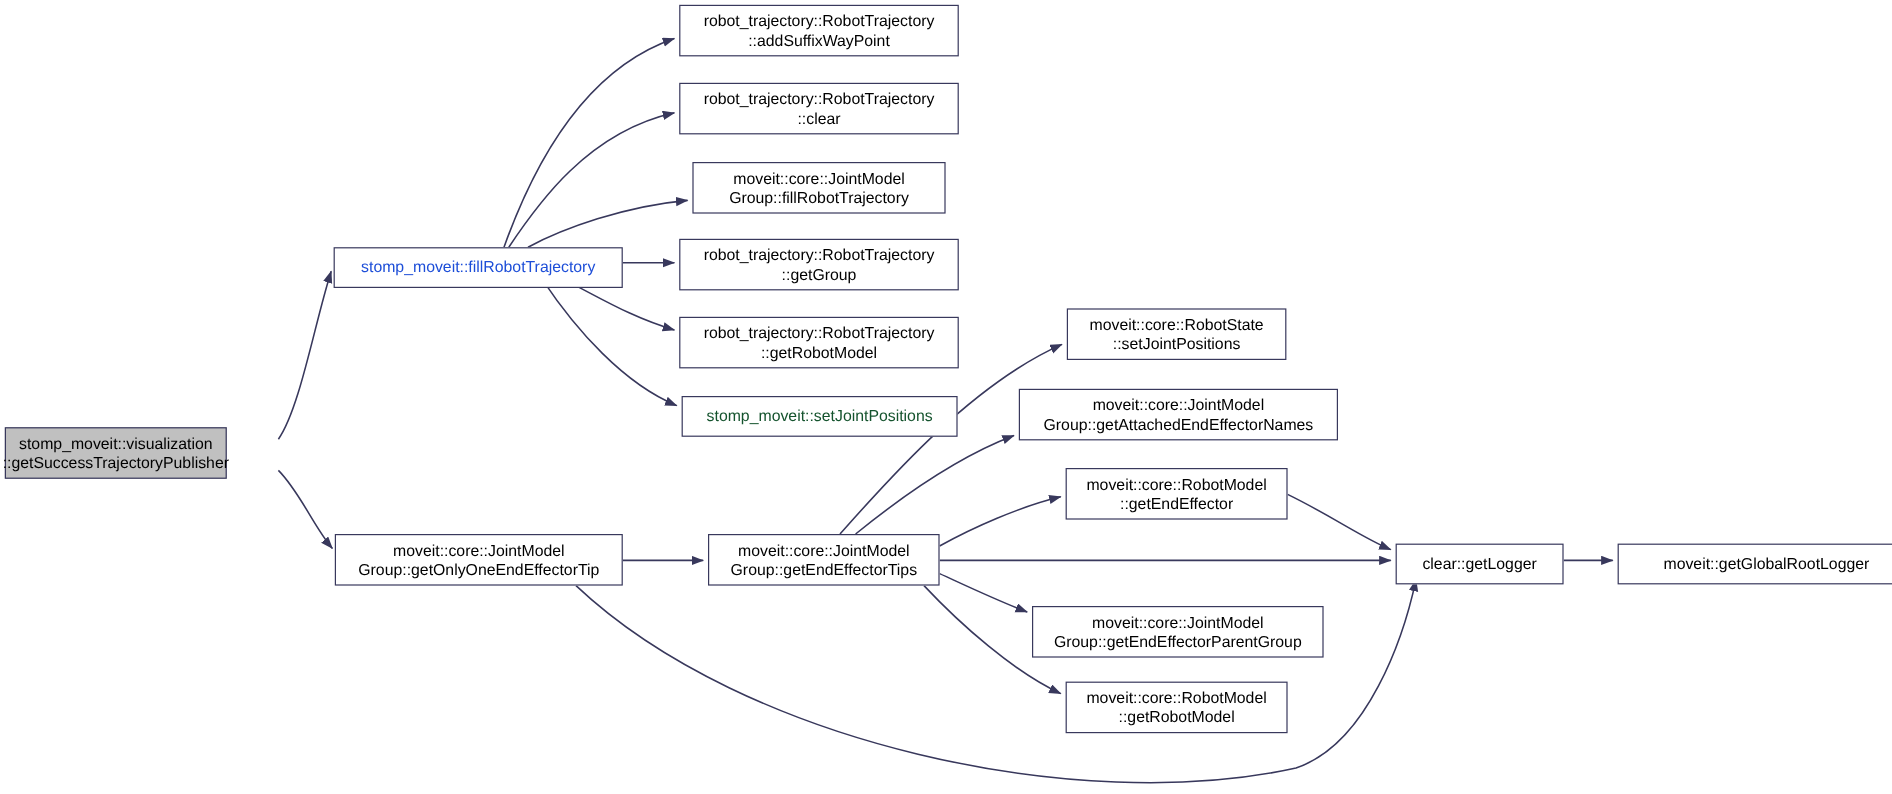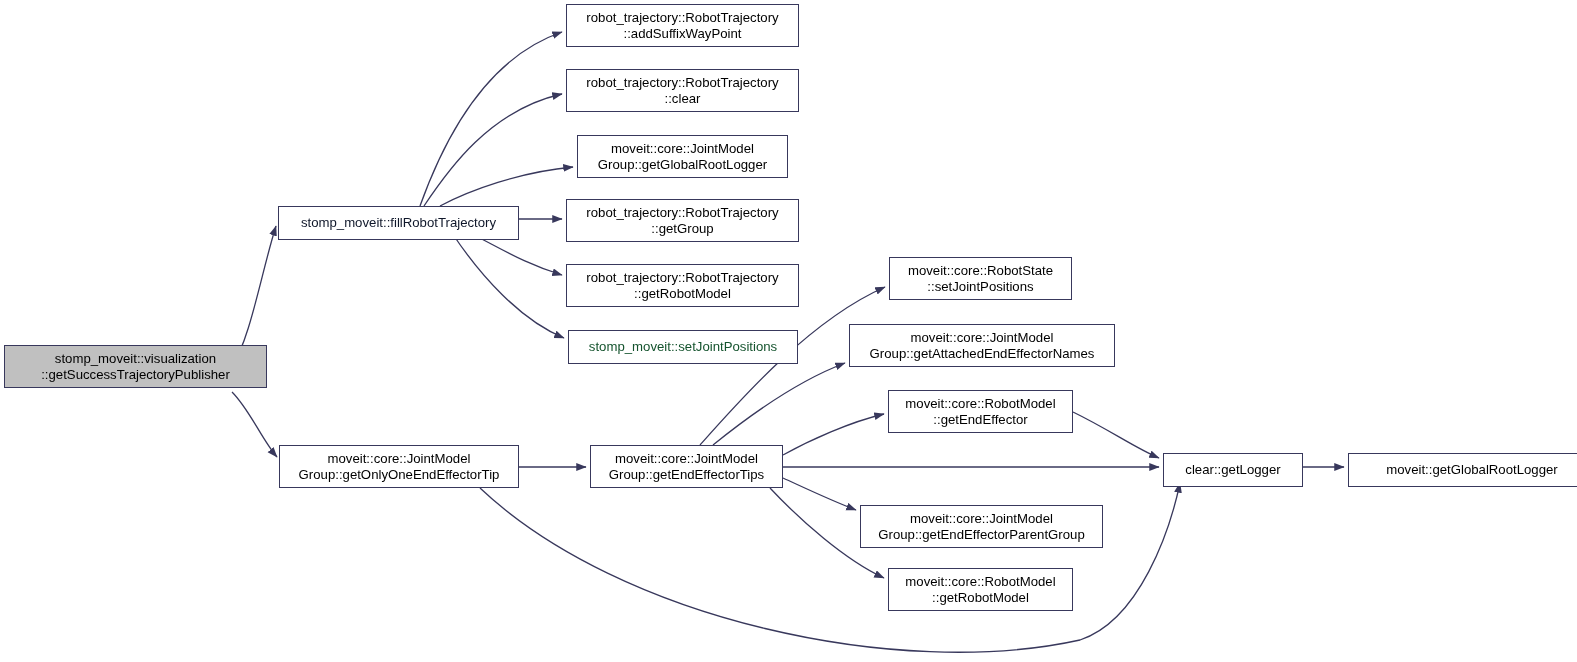"Group::getGlobalRootLogger" span { text: Group::getGlobalRootLogger -> Group::fillRobotTrajectory }
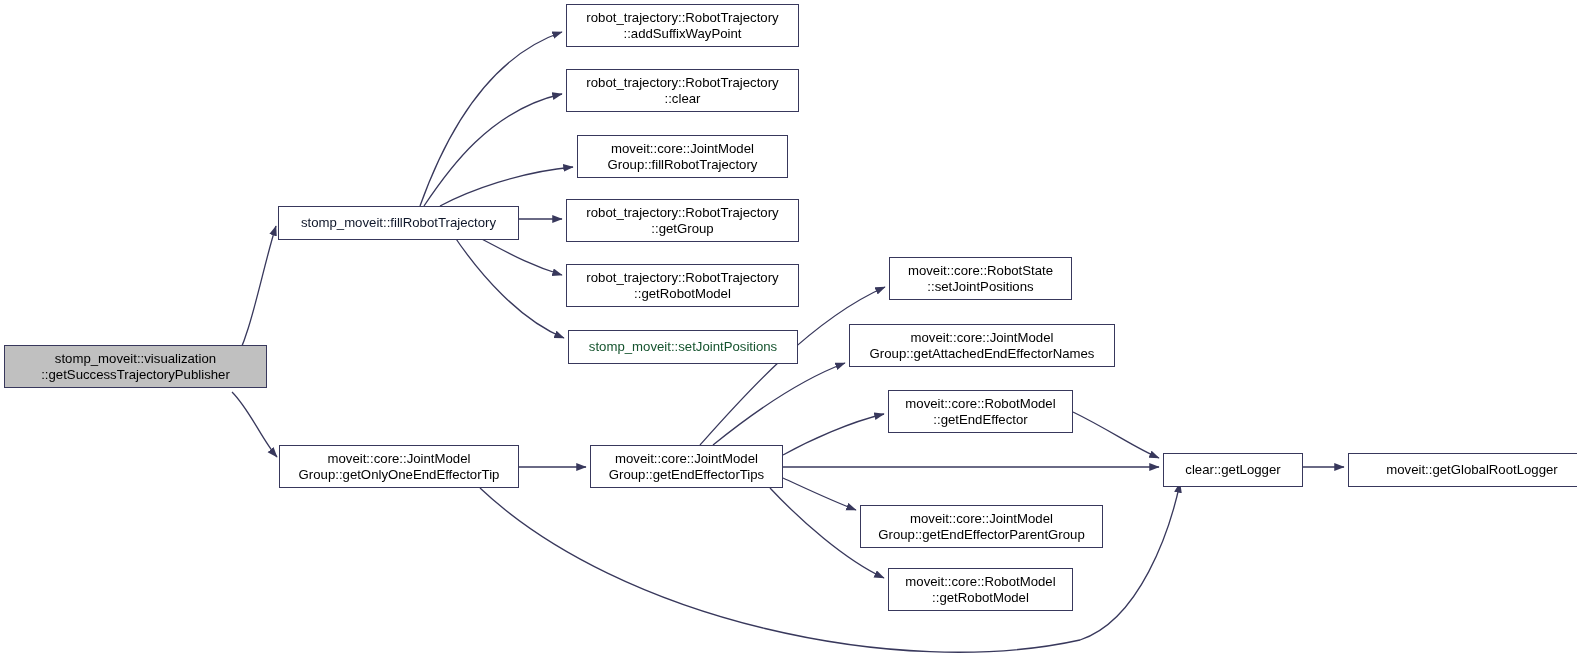"stomp_moveit::fillRobotTrajectory" div.node { color: #0f172a -> #1d4ed8 }
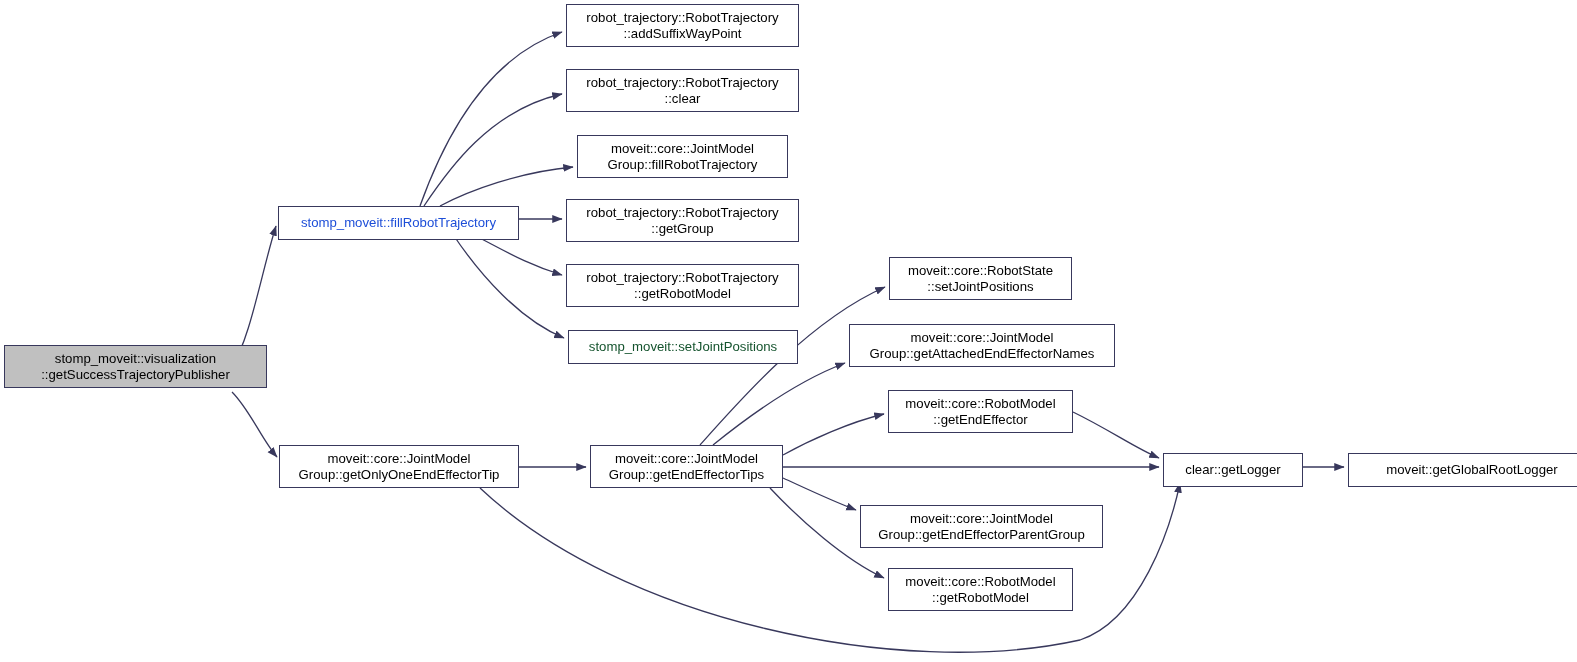"stomp_moveit::visualization" div.node { top: 345px -> 356px; width: 263px -> 185px }
